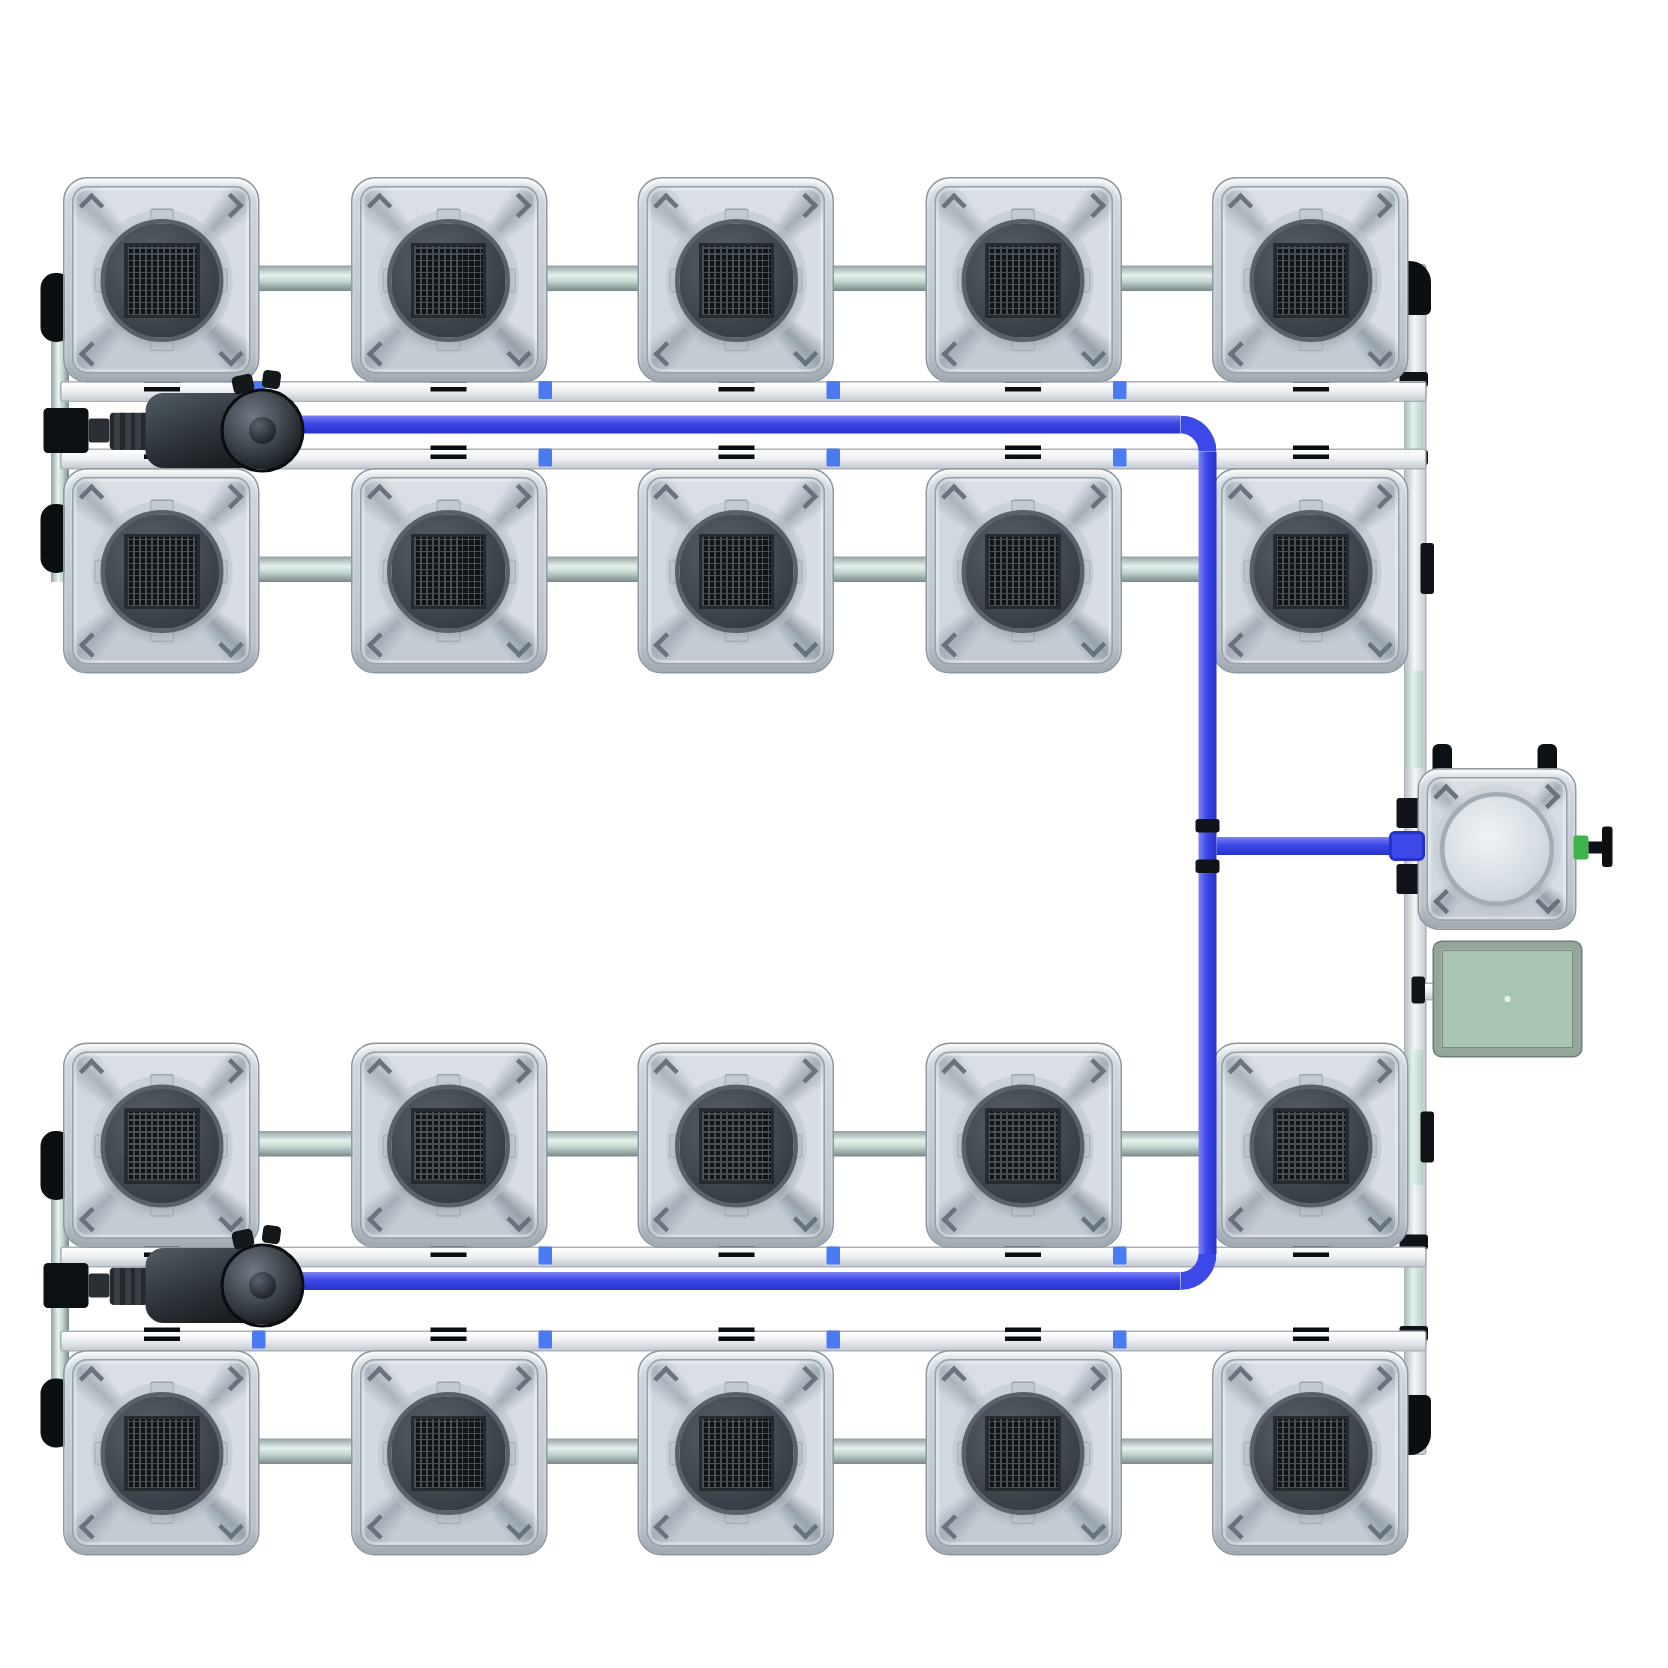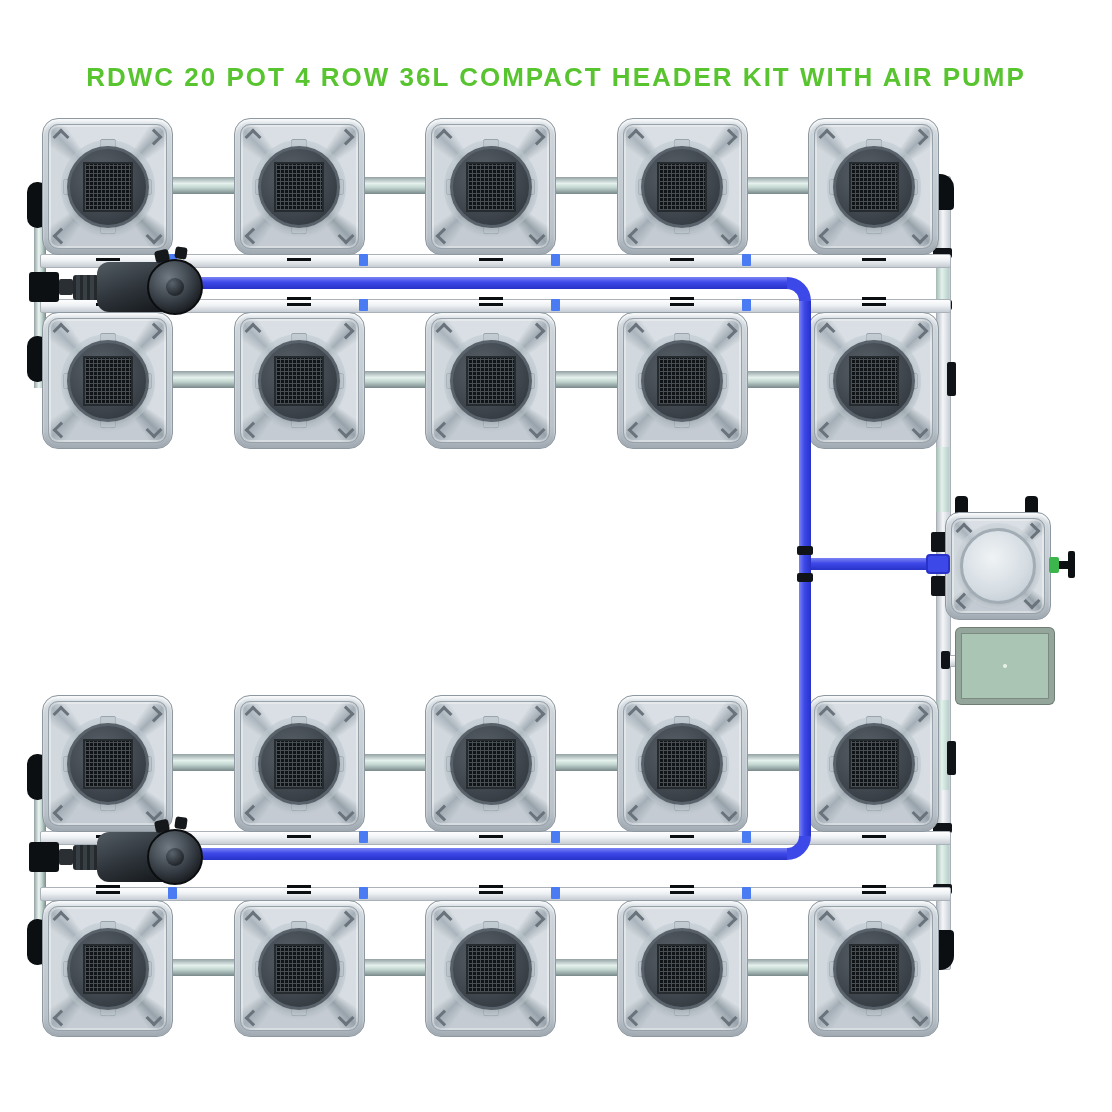"RDWC 20 POT 4 ROW" div { html: <div>RDWC 20 POT 4 ROW 36L COMPACT HEADER KIT WITH AIR PUMP</div> -> none }
